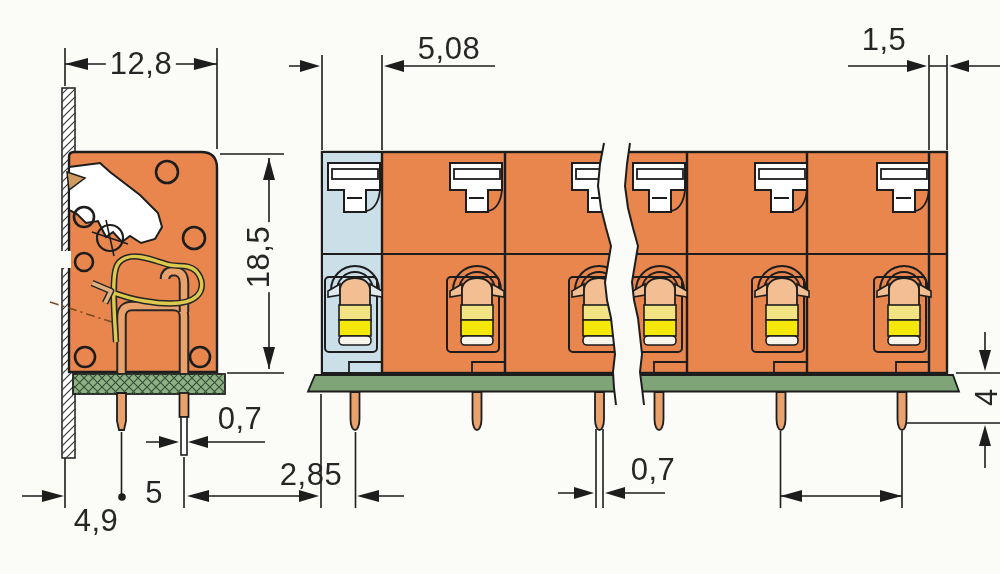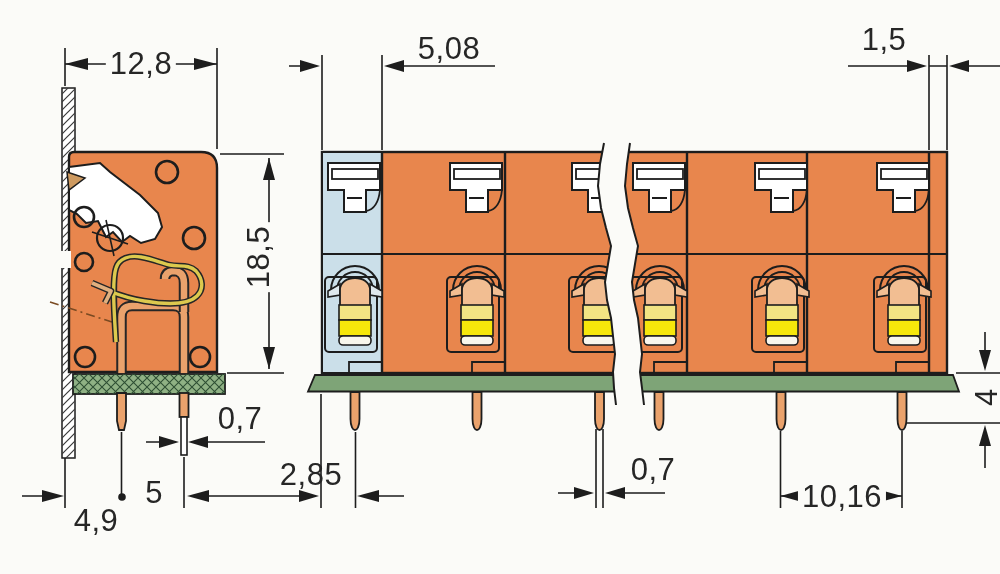"10,16" div.lbl { html: <div>10,16</div> -> none }
